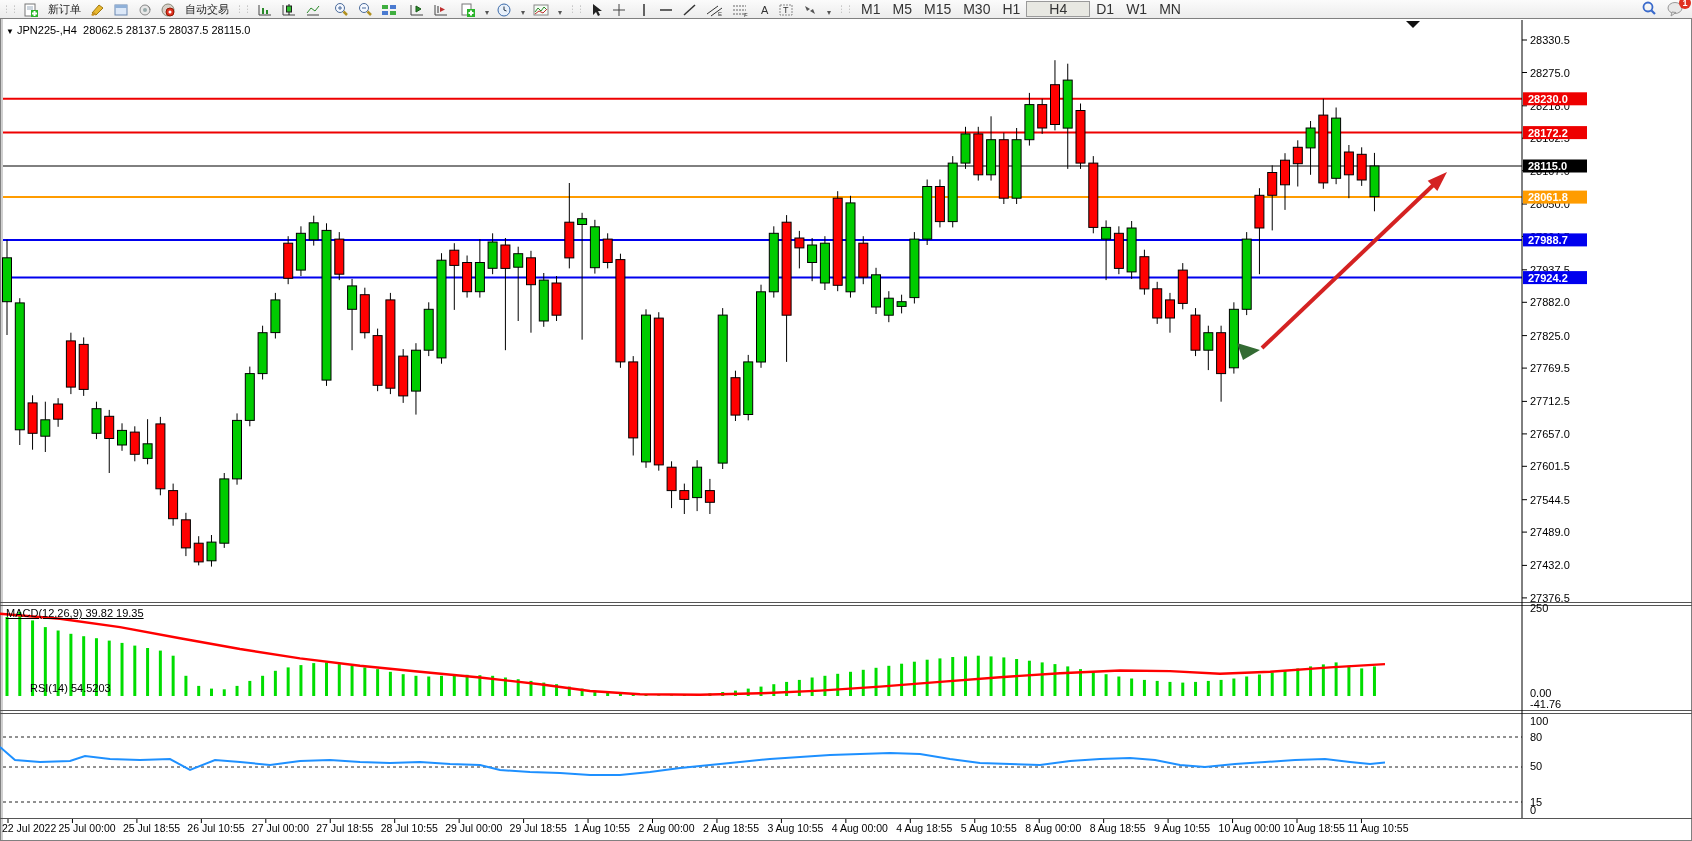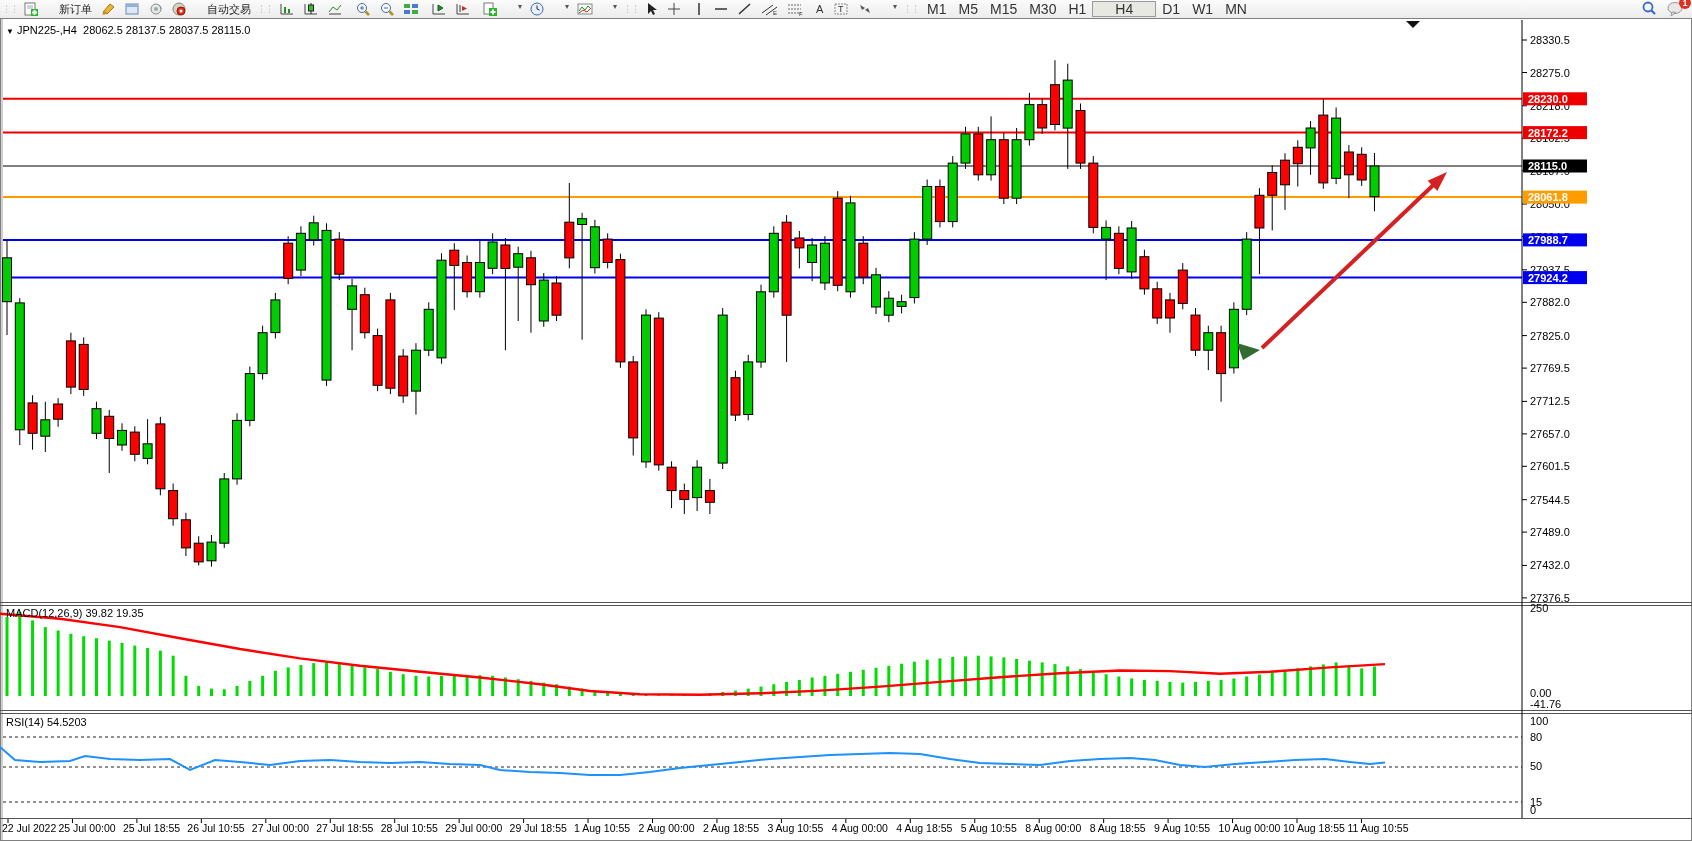"新订单" .tbtn { align-items: flex-start -> flex-end; gap: 20px -> 9px }
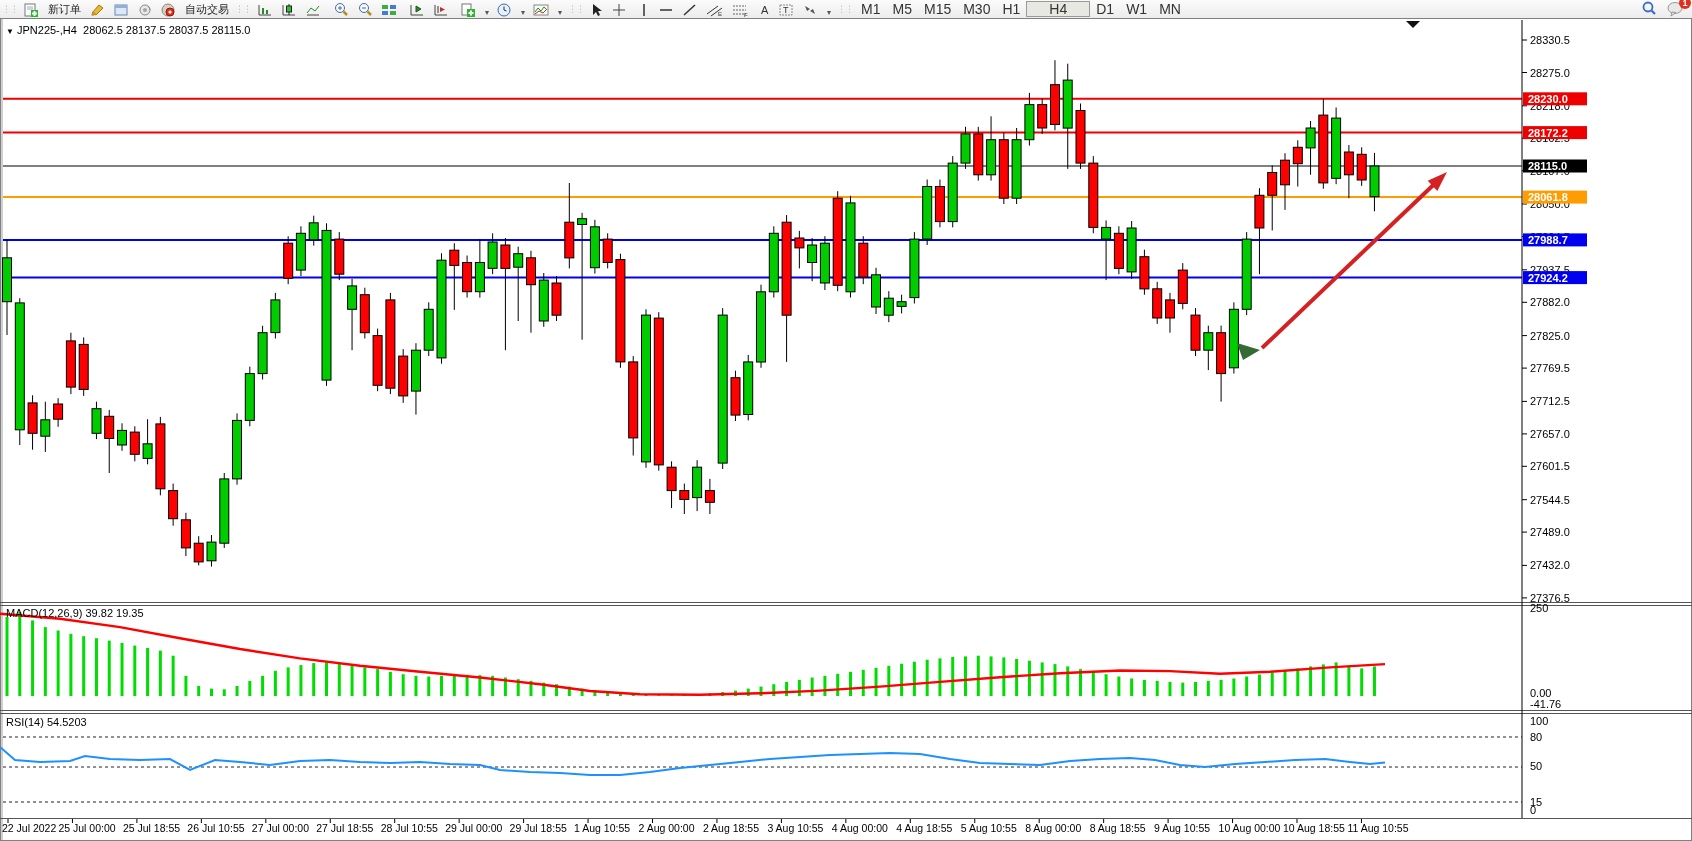"MACD(12,26,9) 39.82 19.35" #macd-label { text-decoration: none -> underline }
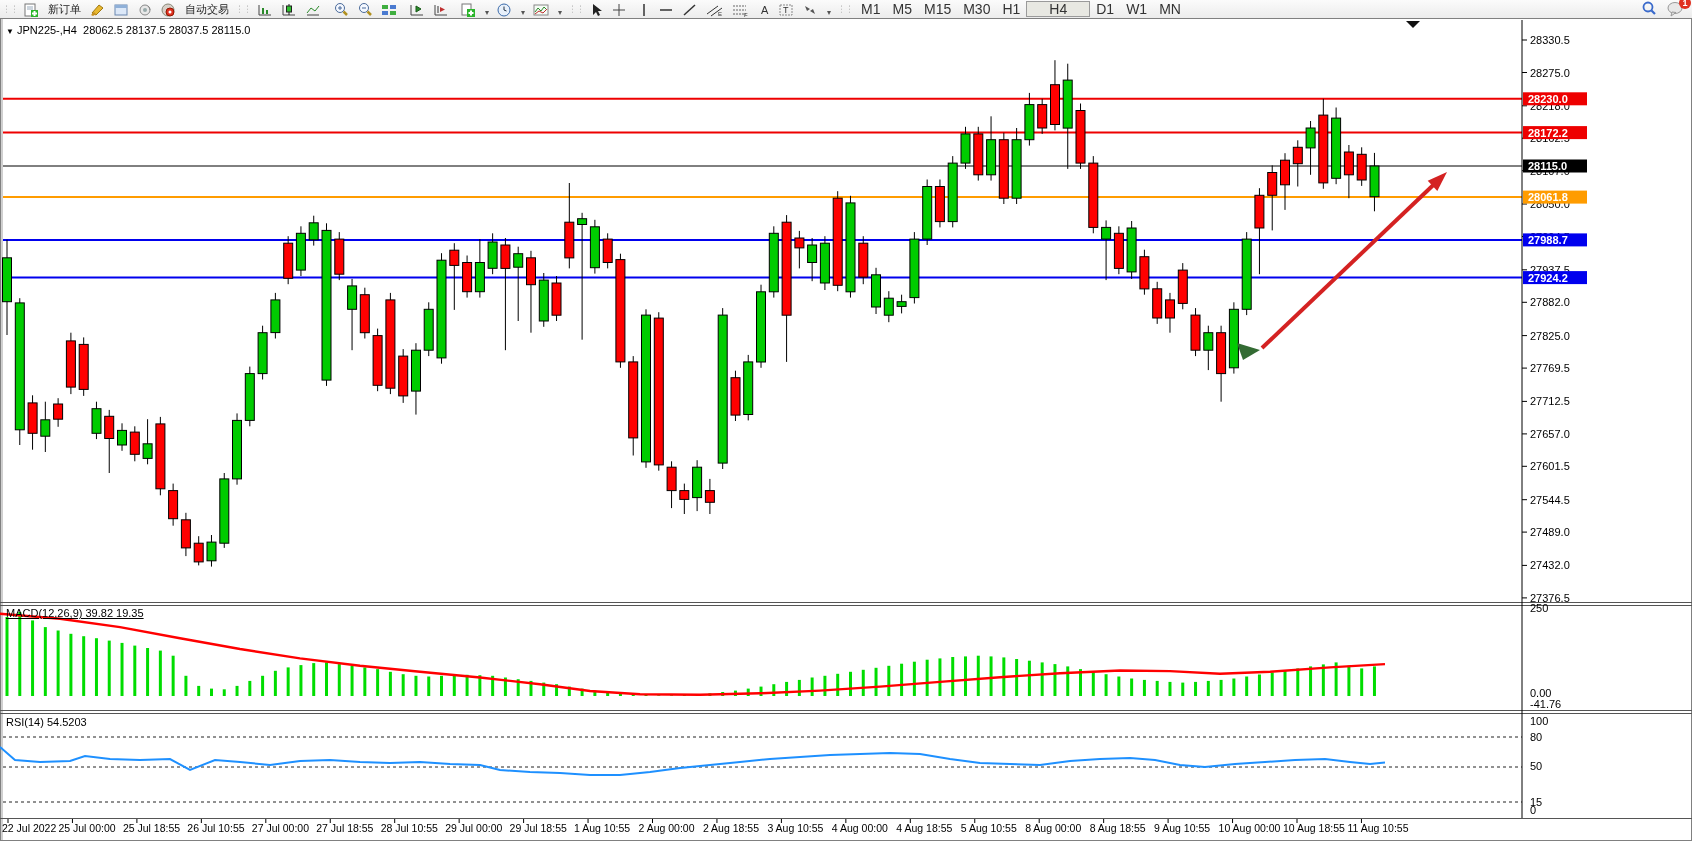"RSI(14) 54.5203" #rsi-label { padding-left: none -> 24px; top: 698px -> 664px }
